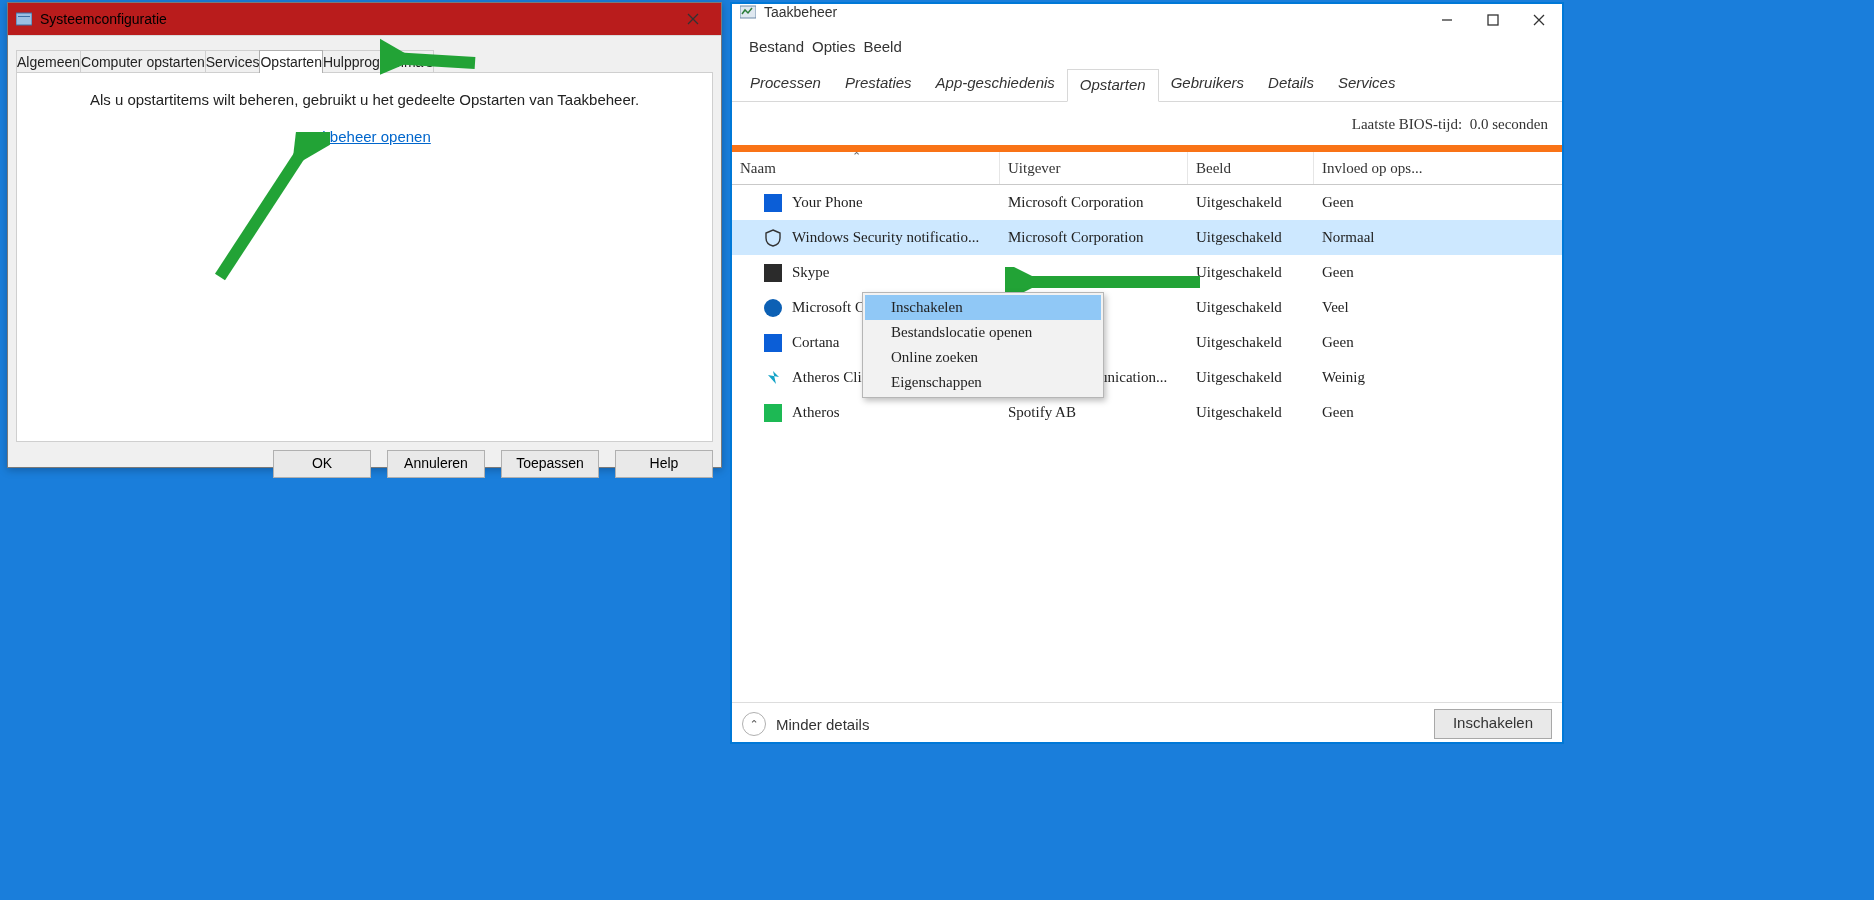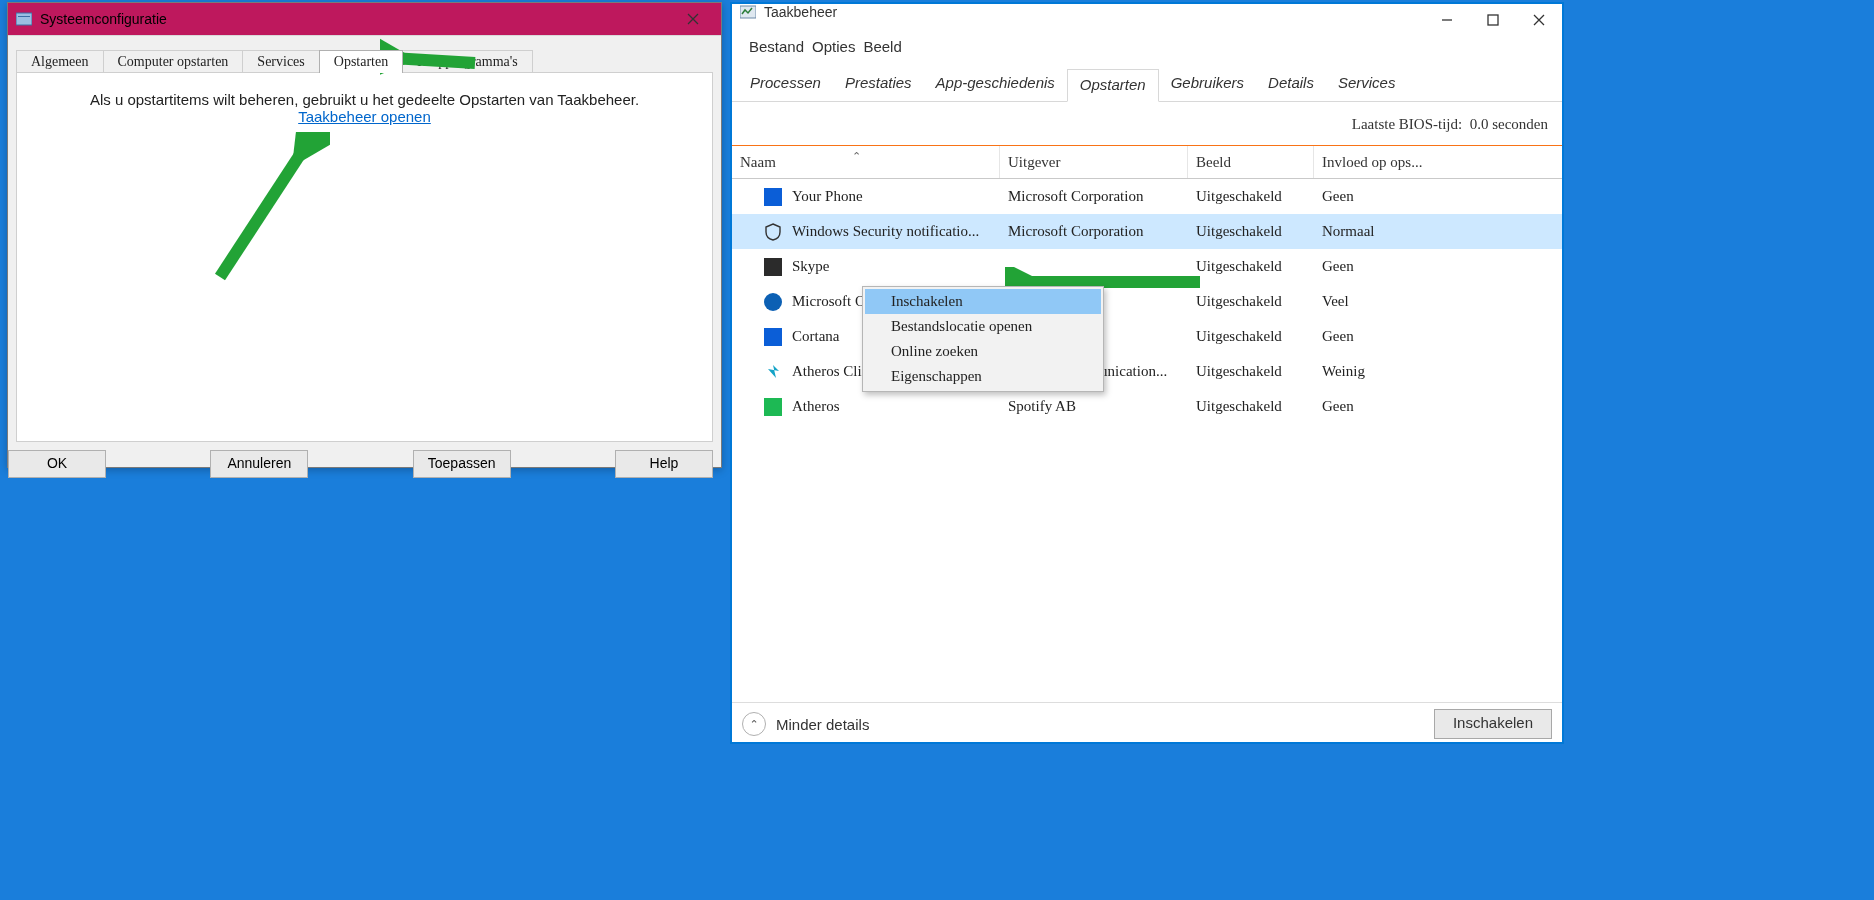"Systeemconfiguratie" .win-msconfig .titlebar { background: #be185d -> #b91c1c }
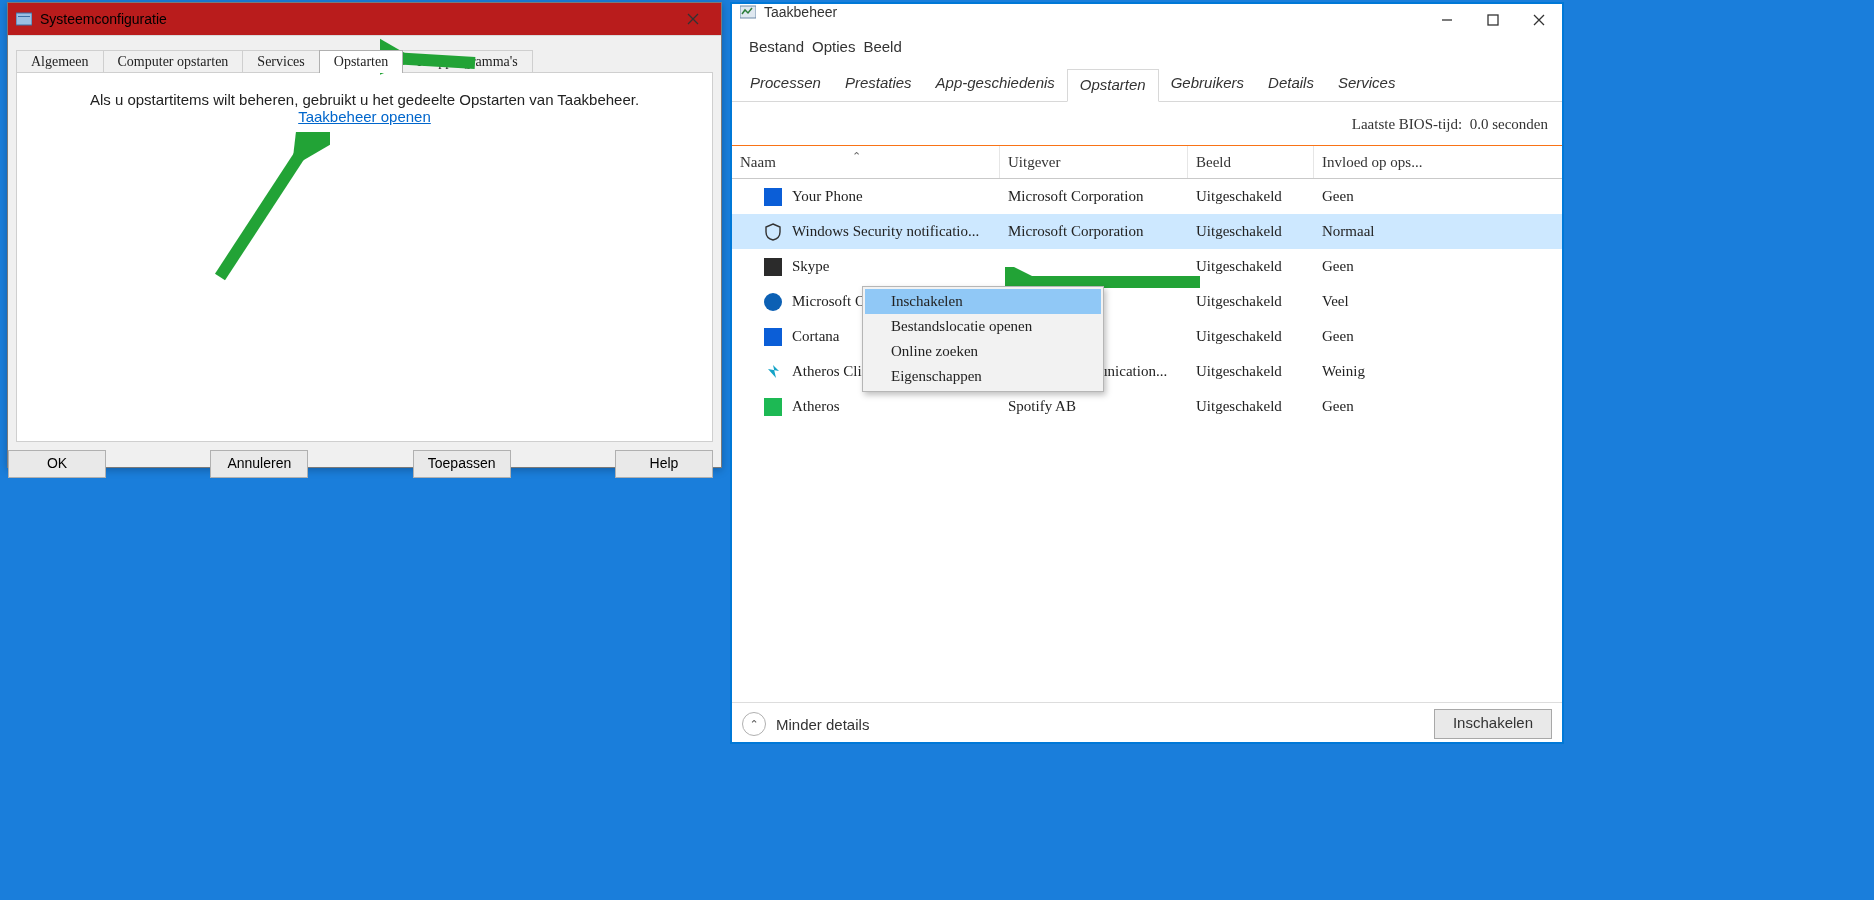"Algemeen" .win-msconfig .tab { font-family: Liberation Serif, serif -> none; padding: 3px 14px -> 3px 0 }
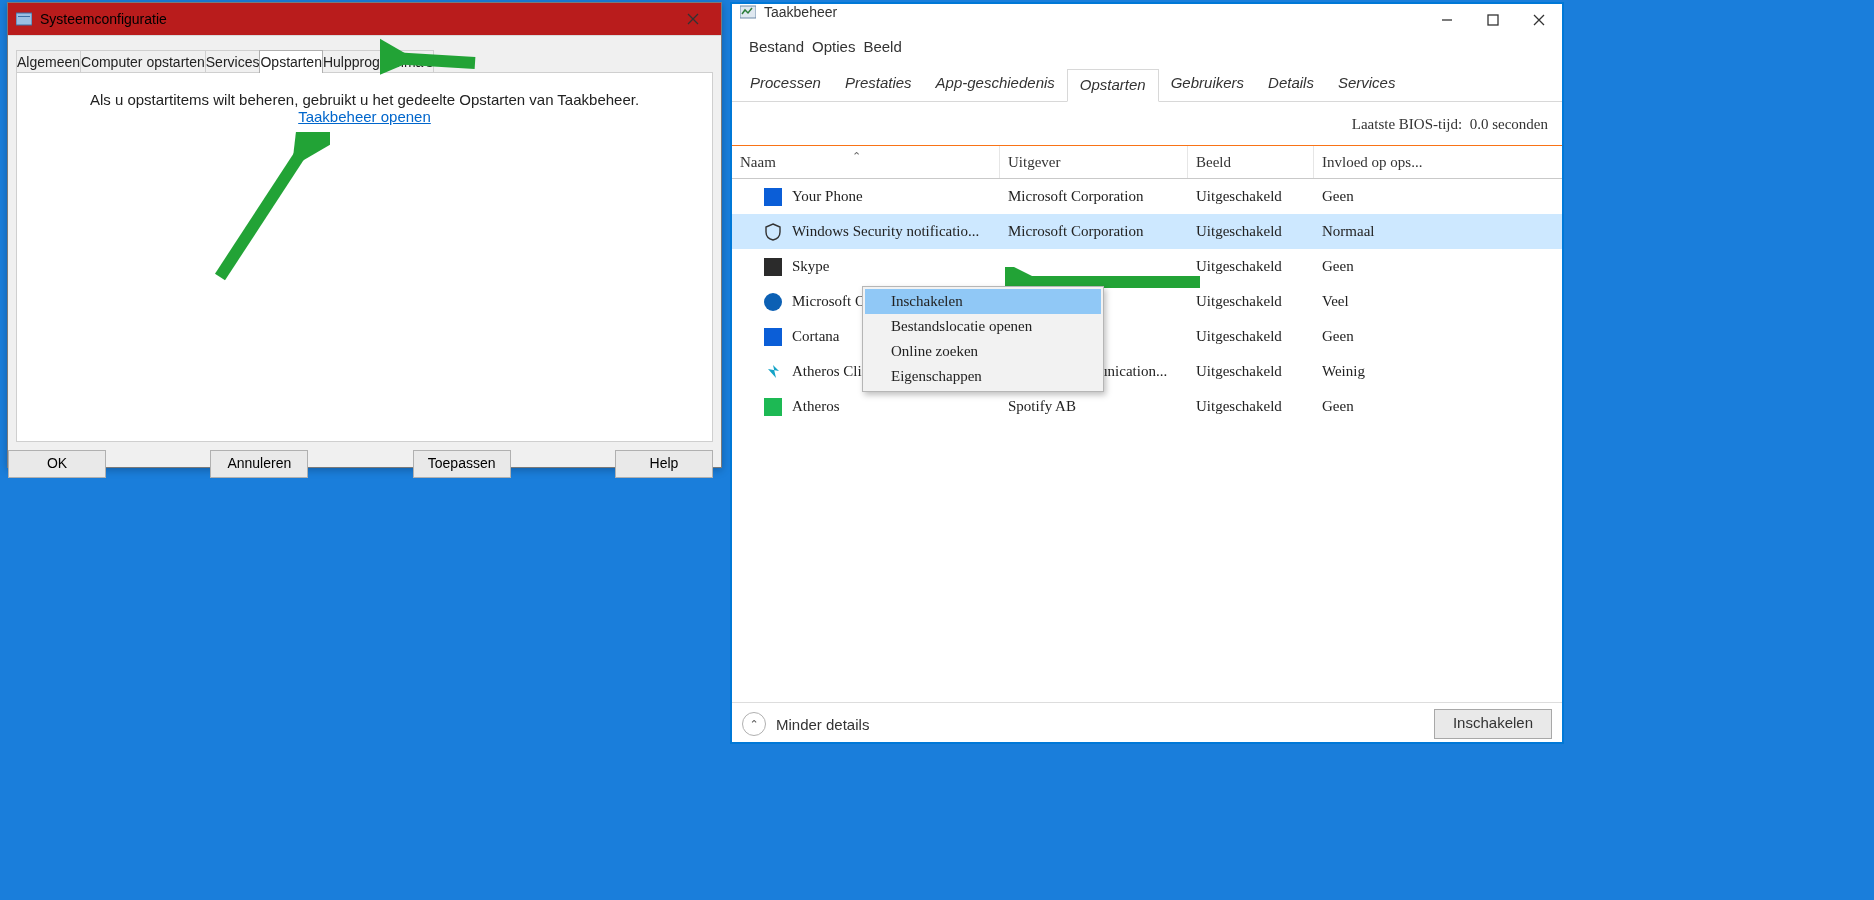"Taakbeheer openen" .win-msconfig .tab-link { margin-top: none -> 20px }
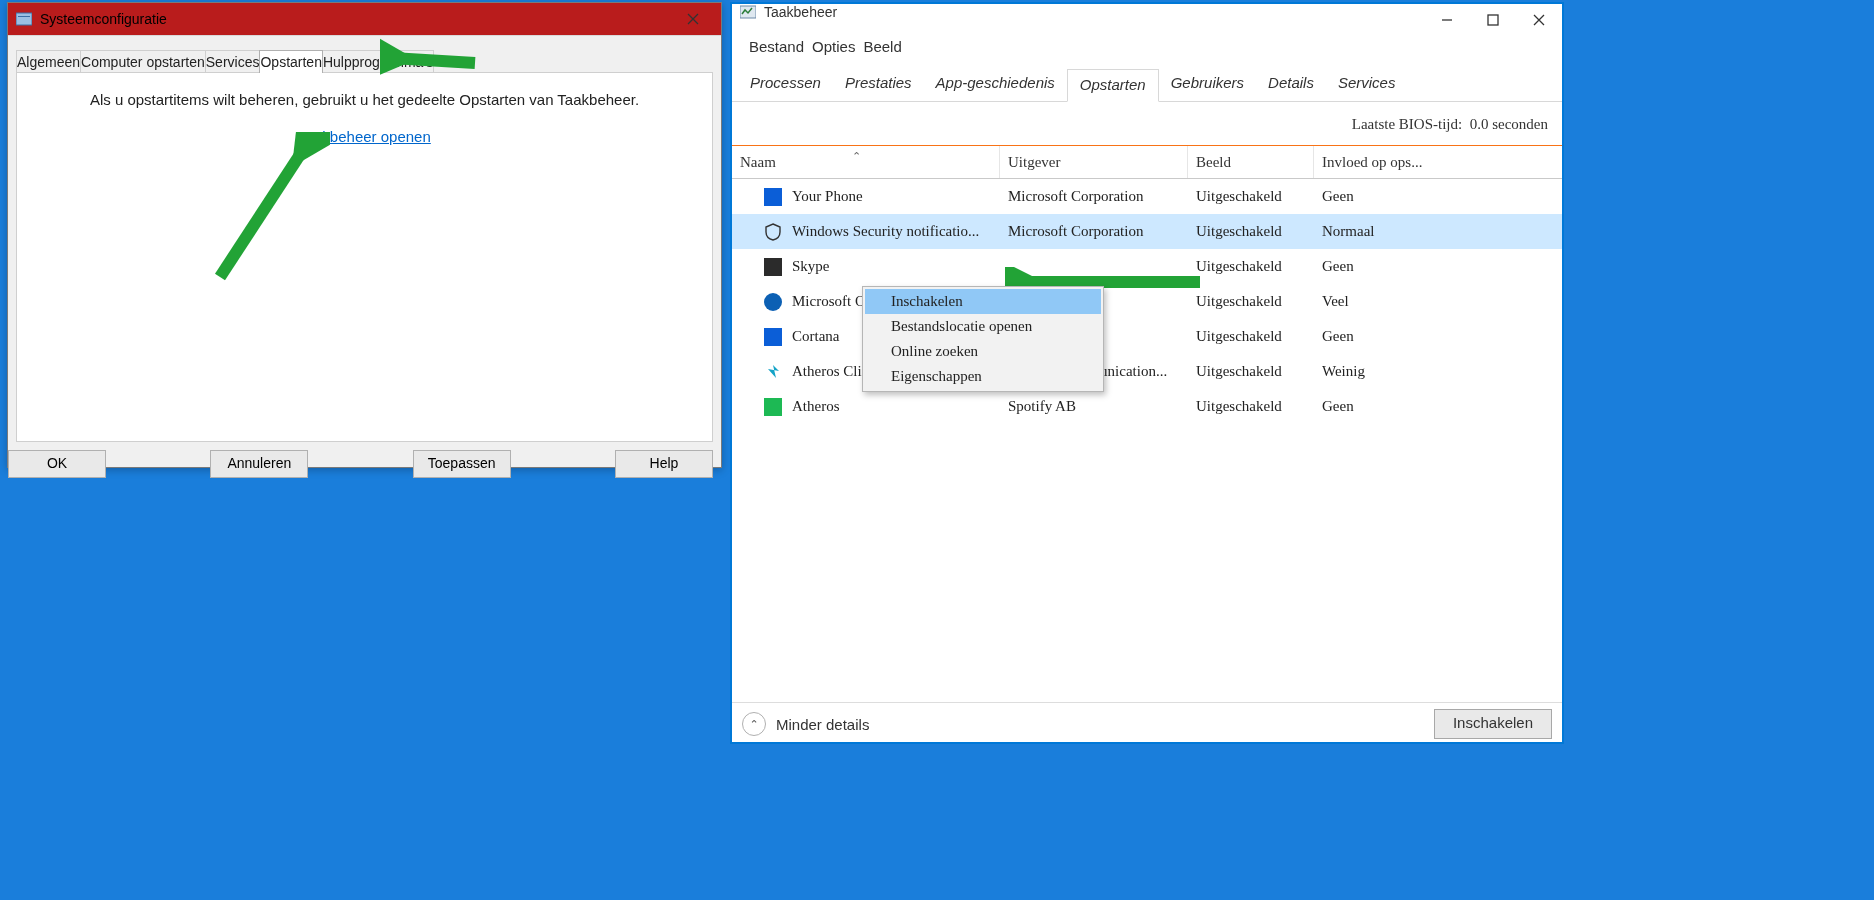"Naam" .list-header { border-top: 1px solid #f97316 -> 7px solid #f97316 }
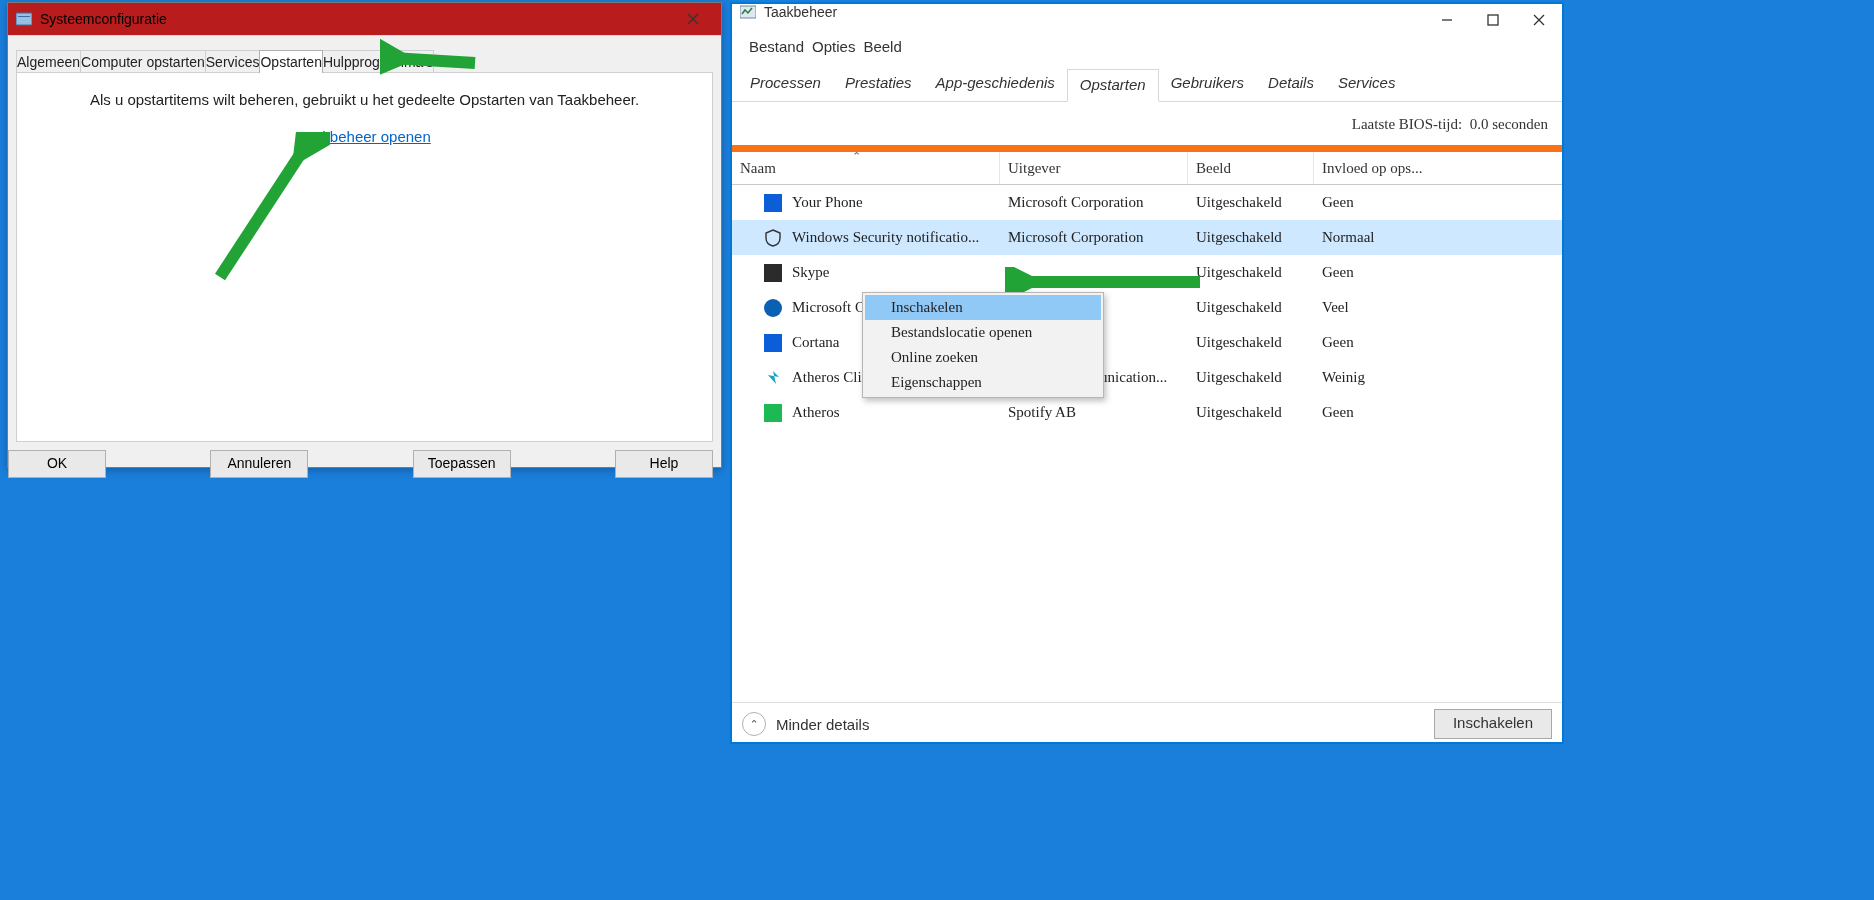"OK" .win-msconfig .buttons { gap: 22px -> 16px; justify-content: space-between -> flex-end }
